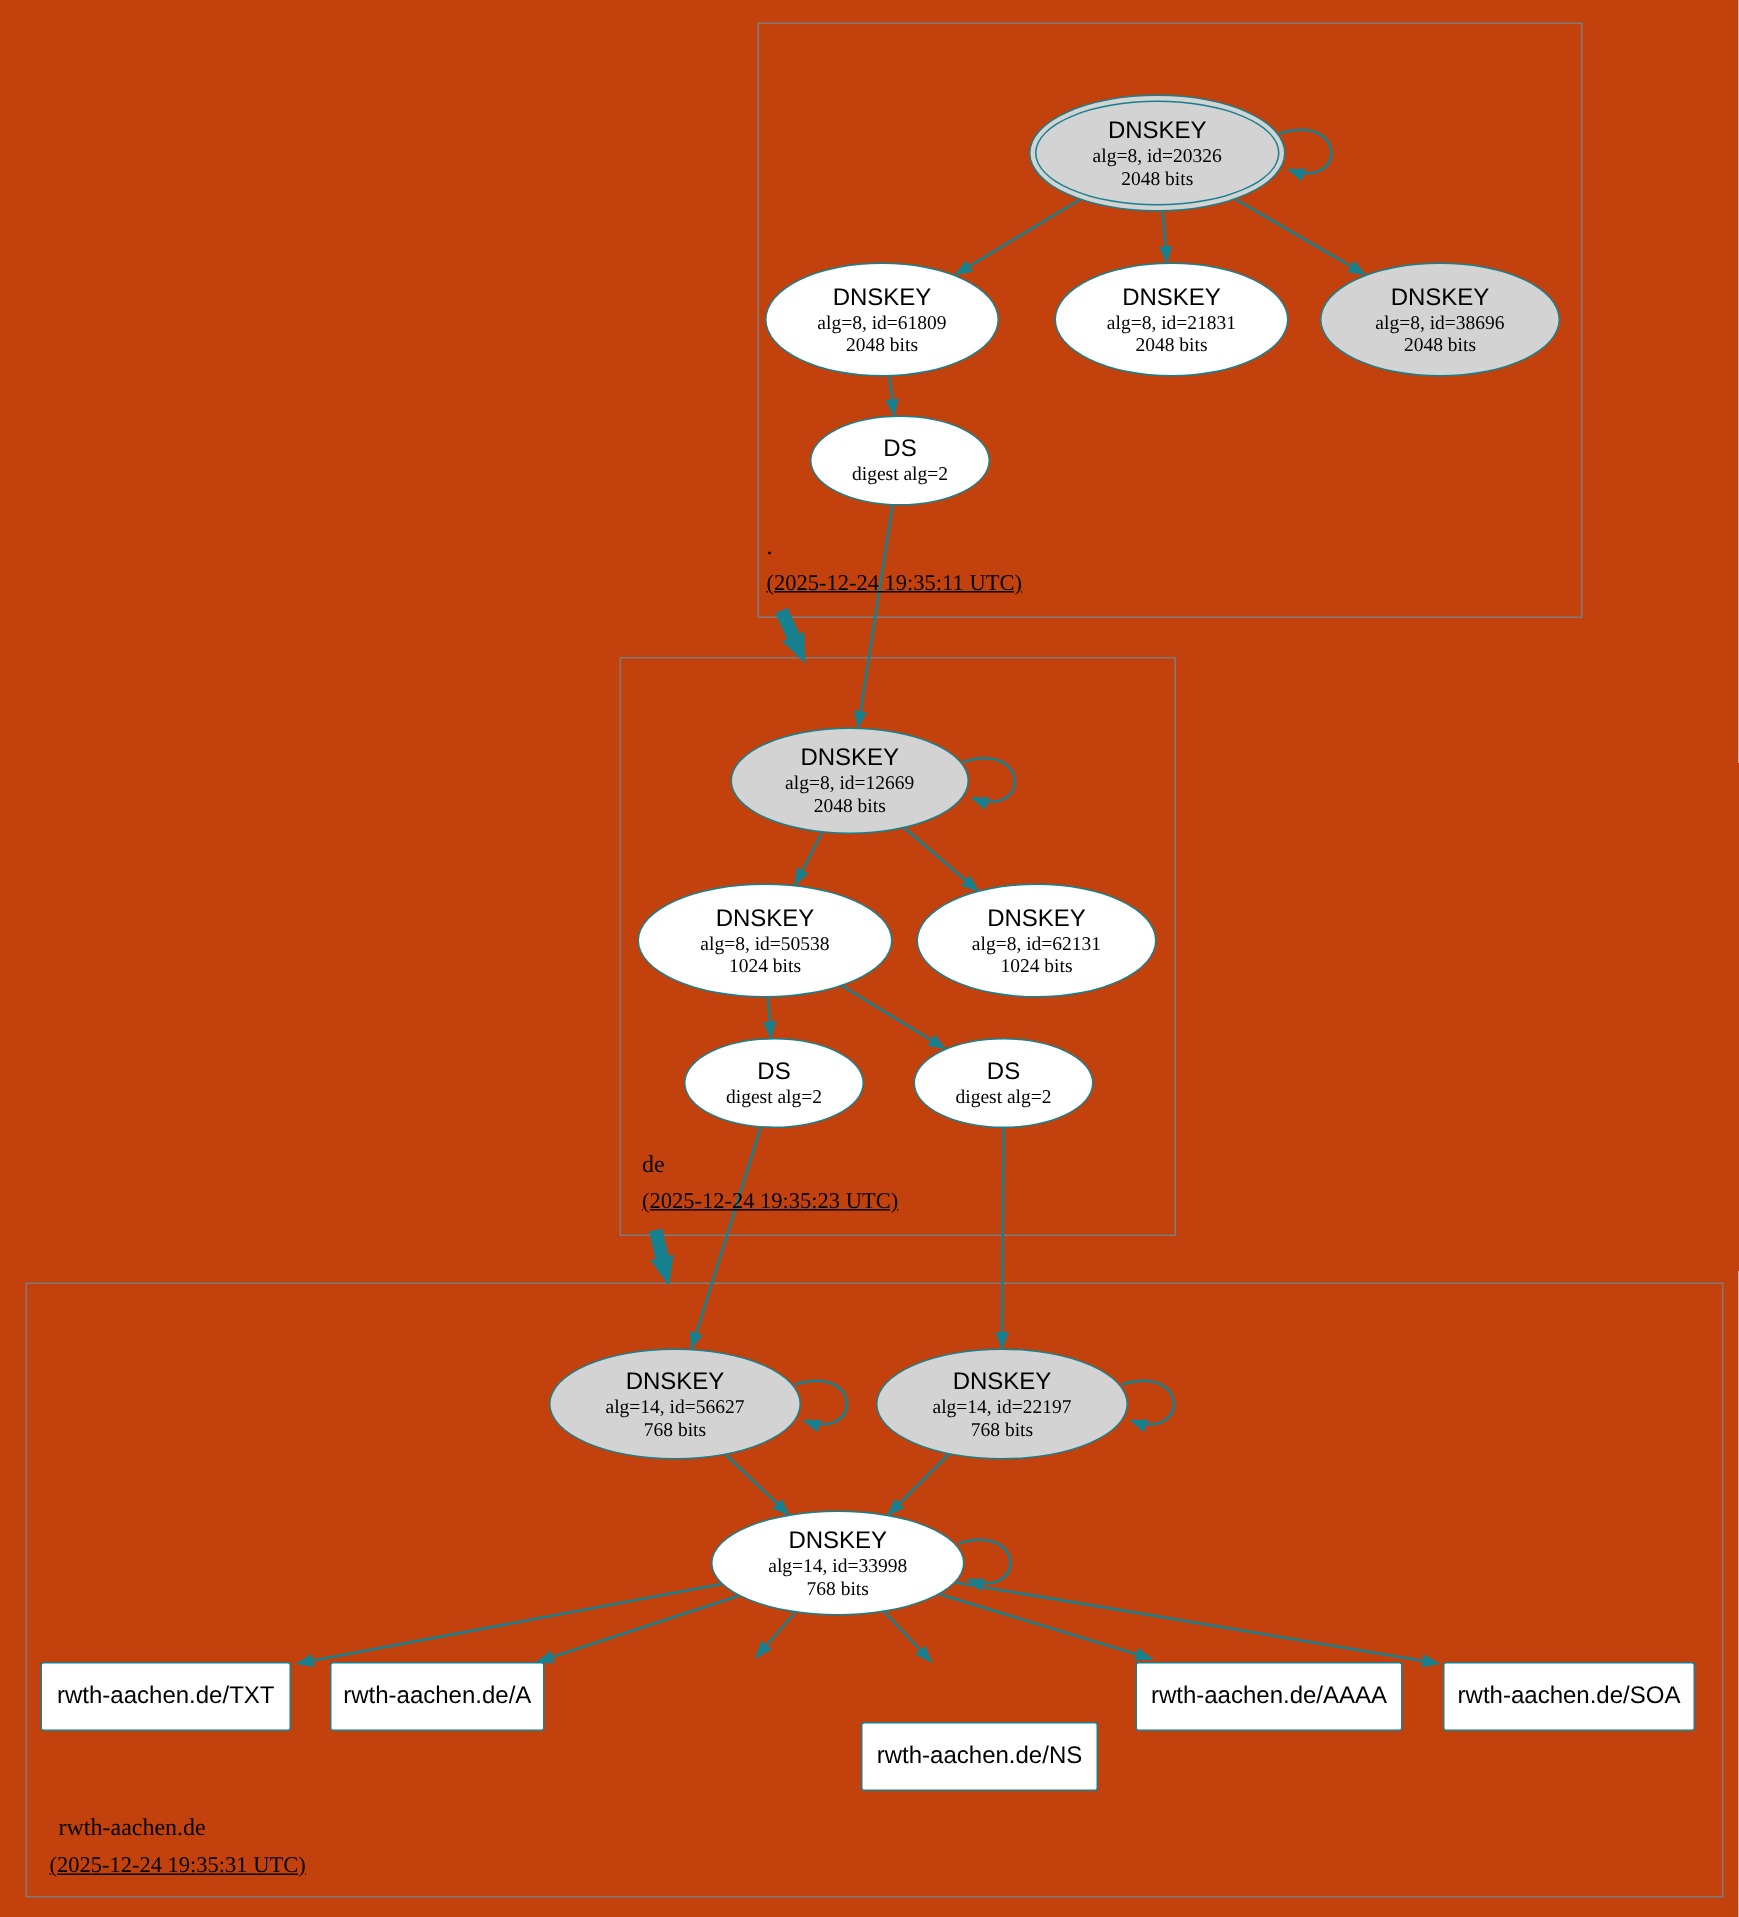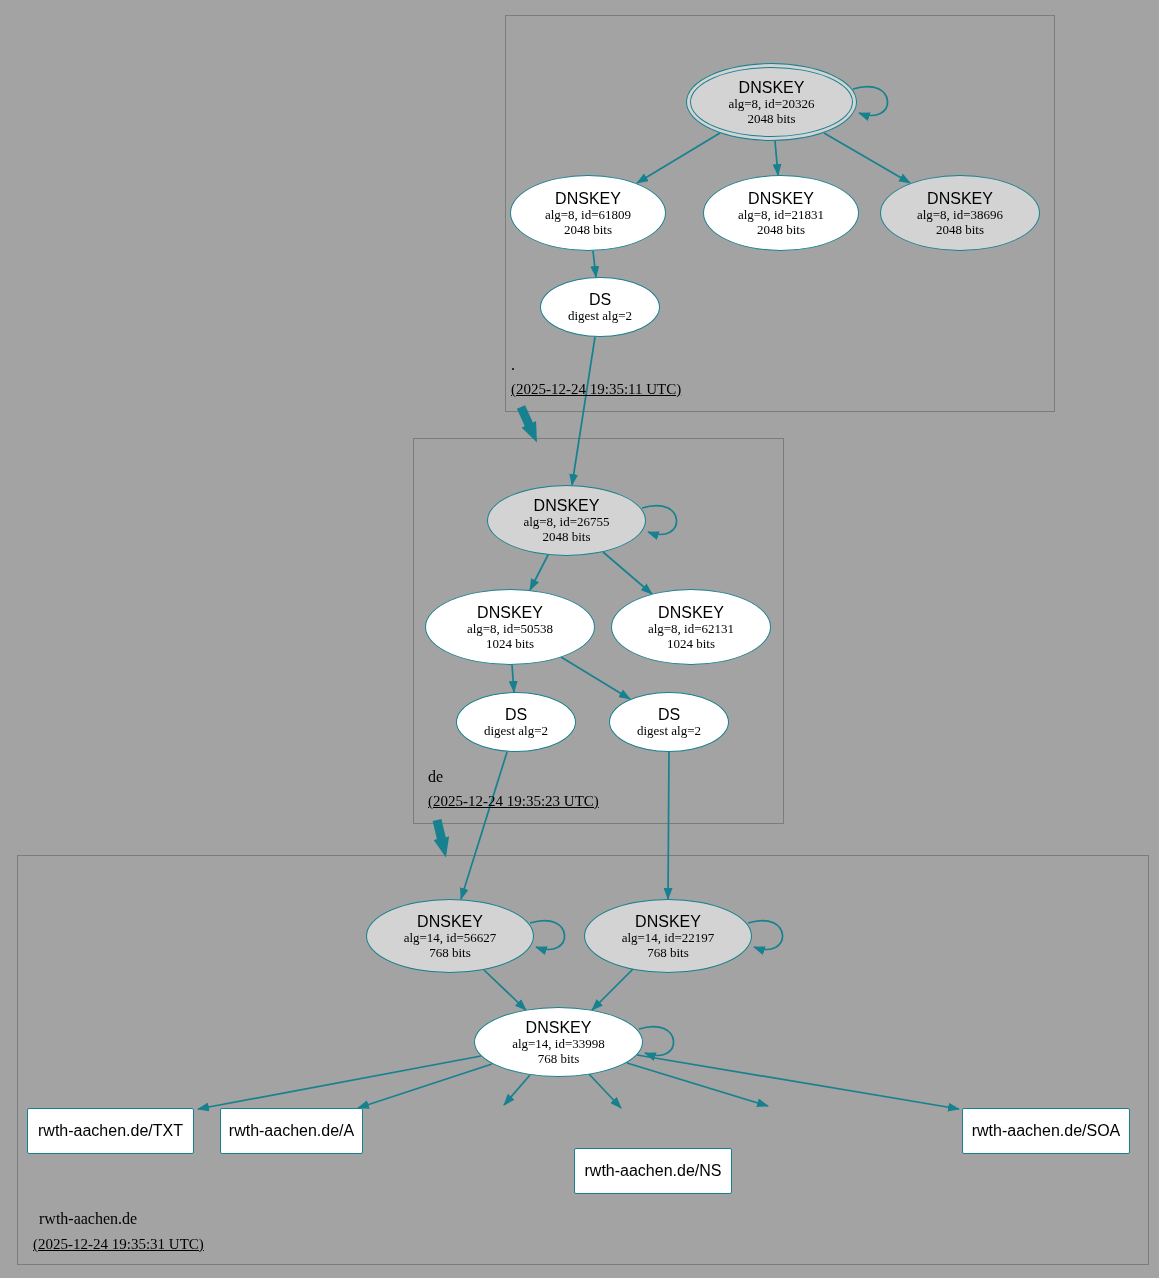"DNSKEY" #canvas { background: #a3a3a3 -> #c2410c }
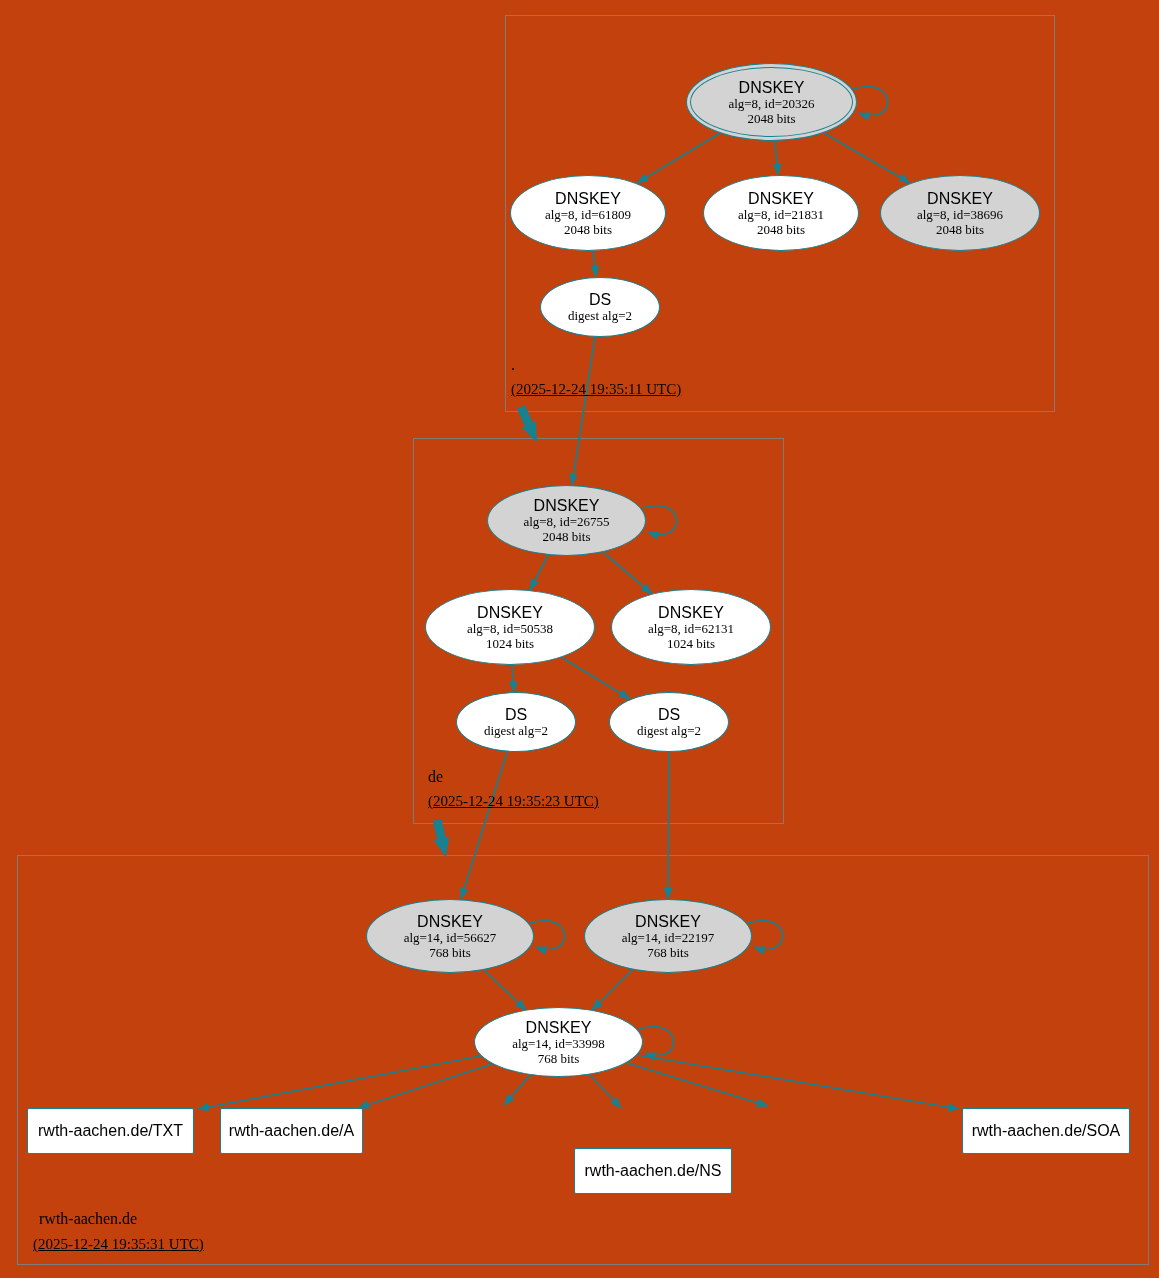"alg=8, id=26755" span.nd { text: 26755 -> 12669 }
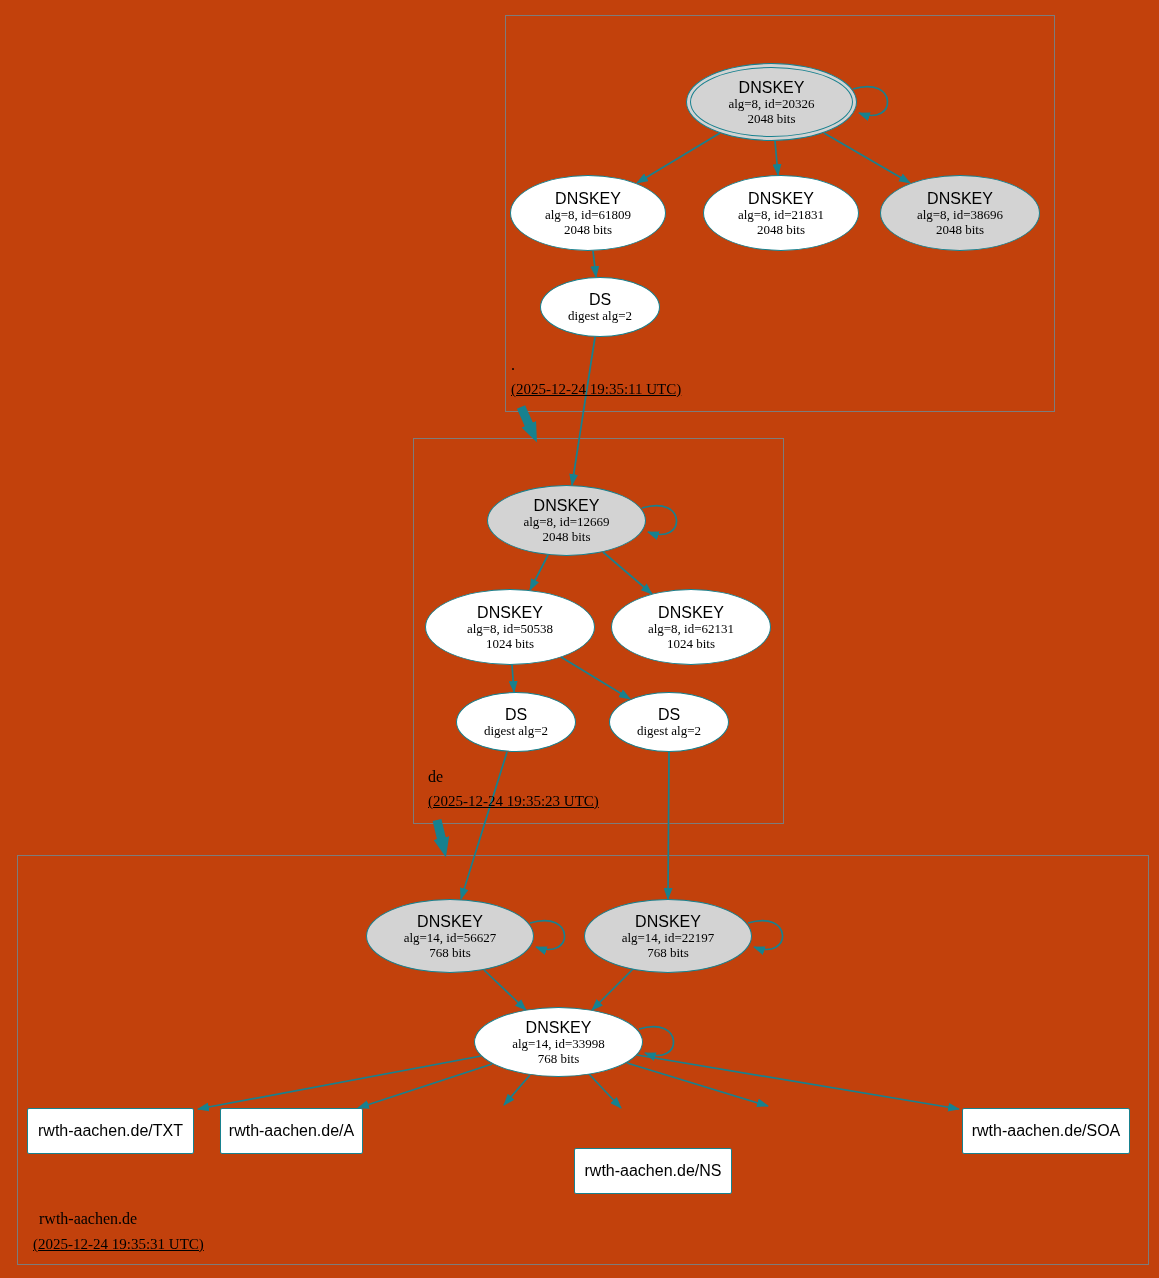"rwth-aachen.de/AAAA" div.node { html: none -> <div> <span>rwth-aachen.de/AAAA</span> </div> }
